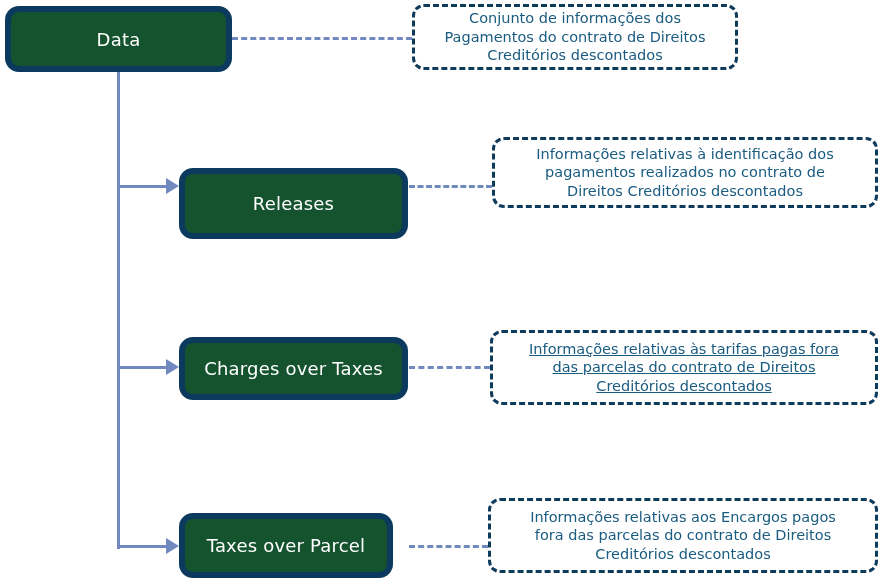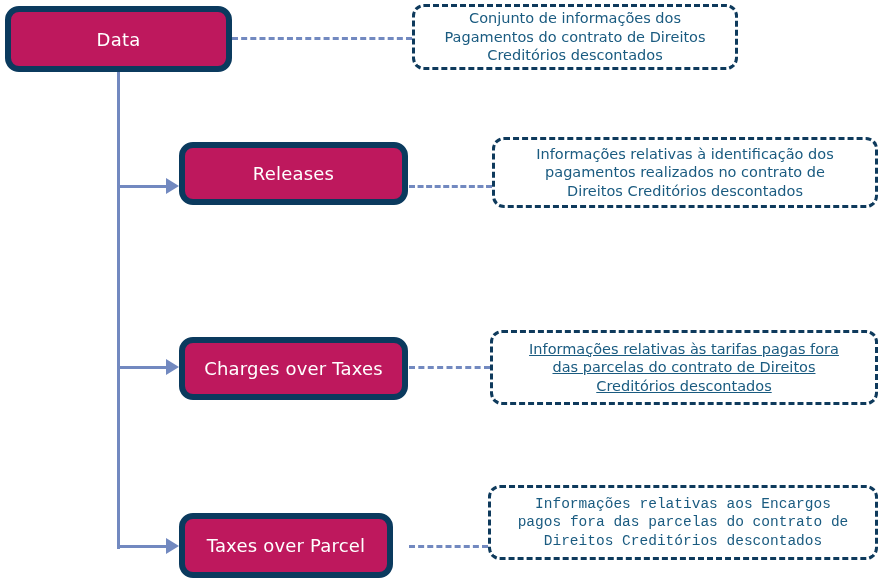"Data" .node { background: #be185d -> #14532d }
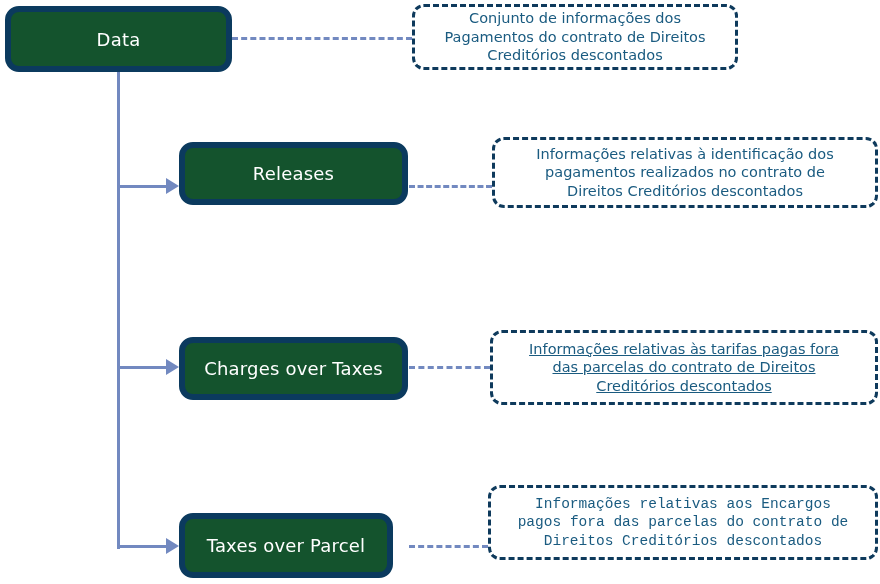"Releases" .node-releases { height: 63px -> 71px; top: 142px -> 168px }
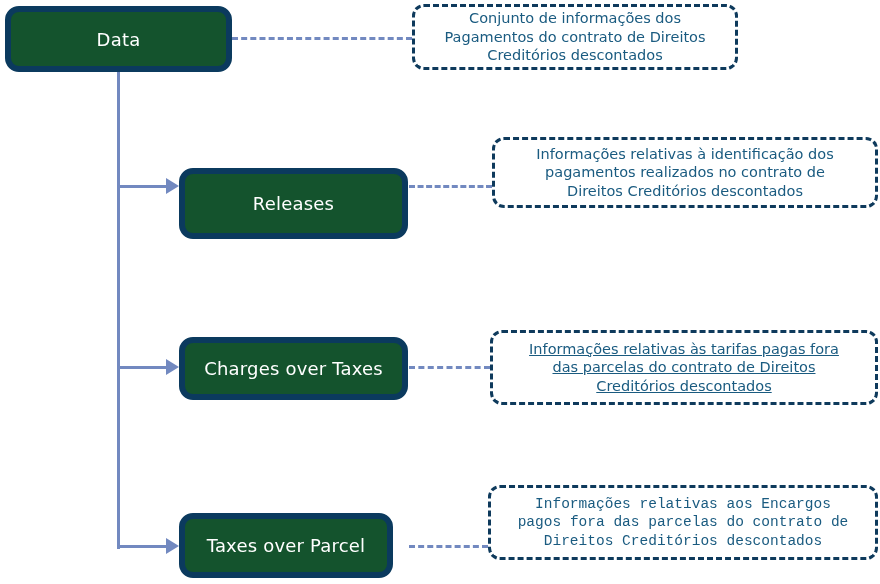"Informações relativas aos Encargos pagos" .callout-taxes { font-family: Liberation Mono, monospace -> none; top: 485px -> 498px }
